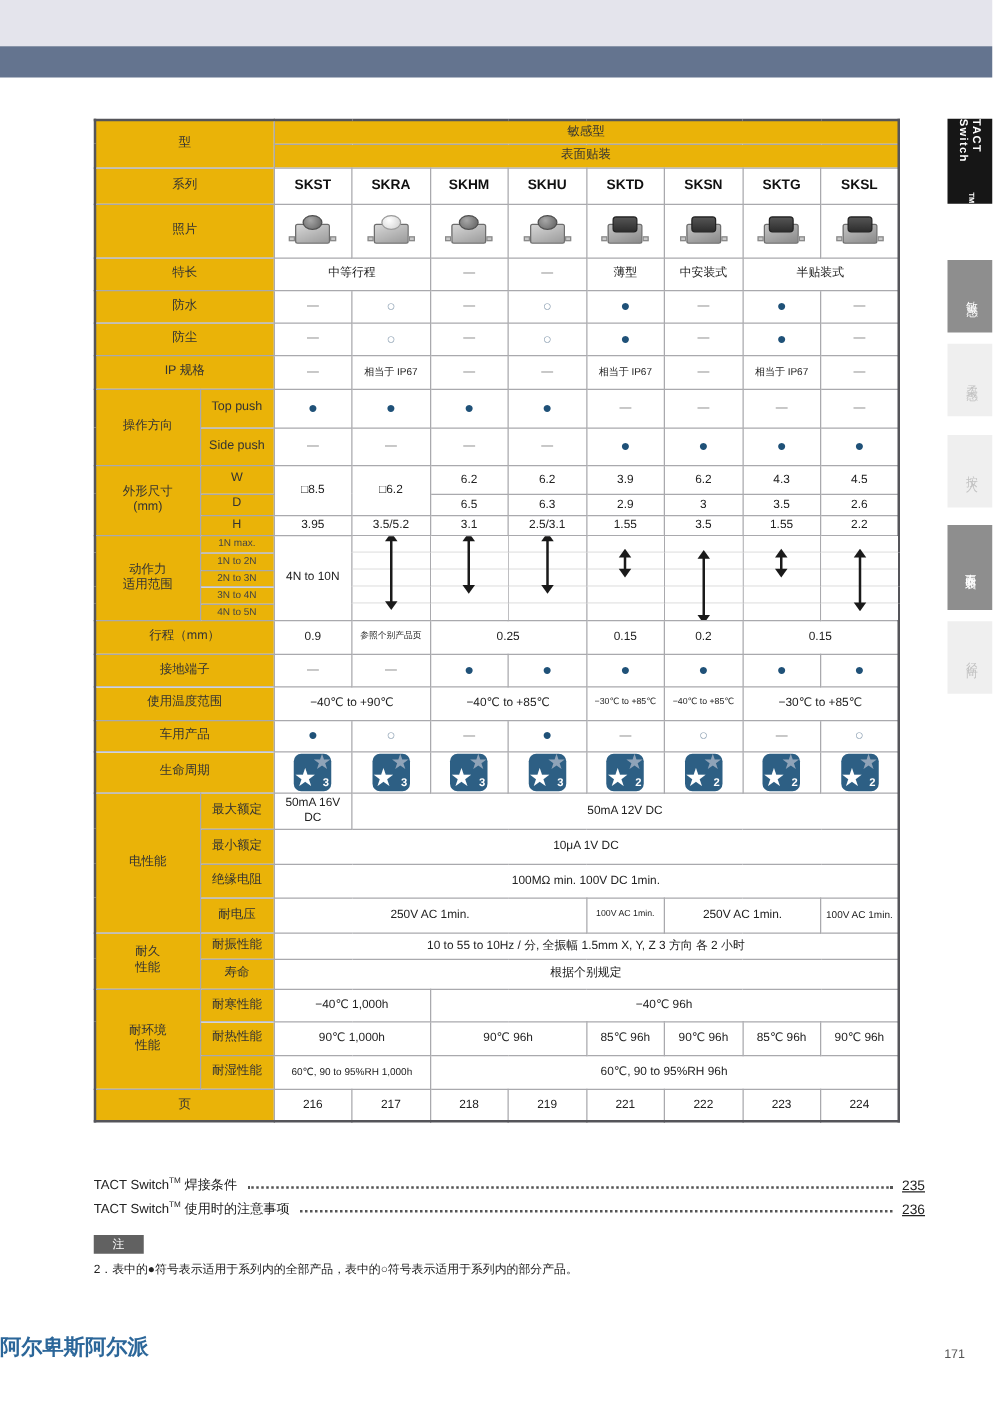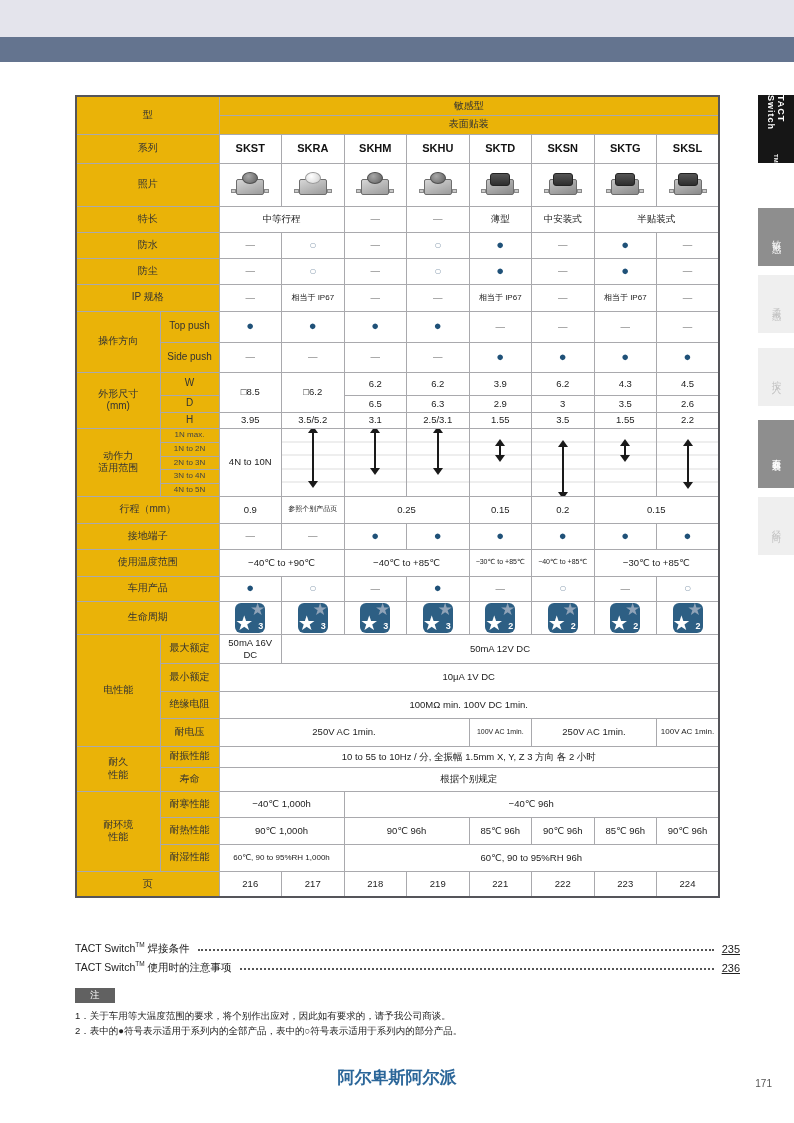"1．关于车用等大温度范围的要求，将个别作出应对，因此如有要求的，请予我公司商谈。" div.note-line { html: <div>1．关于车用等大温度范围的要求，将个别作出应对，因此如有要求的，请予我公司商谈。</div> -> none }
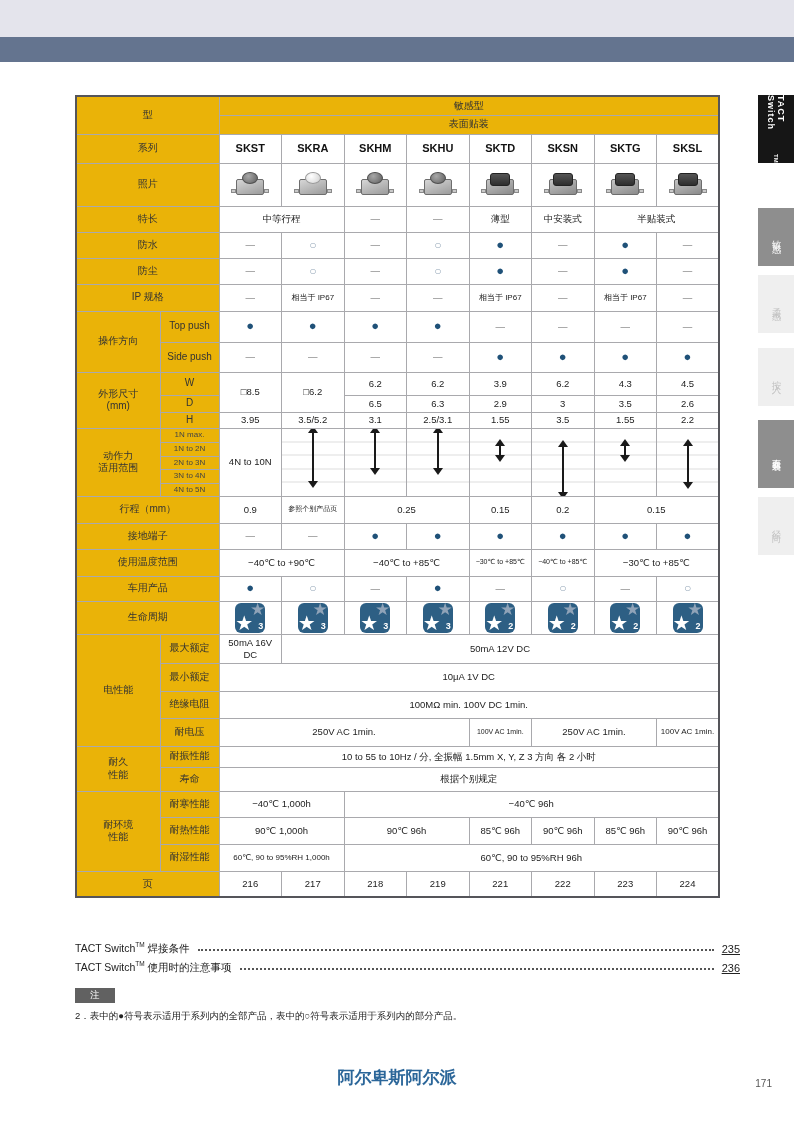"阿尔卑斯阿尔派" .brand { text-align: center -> none }
